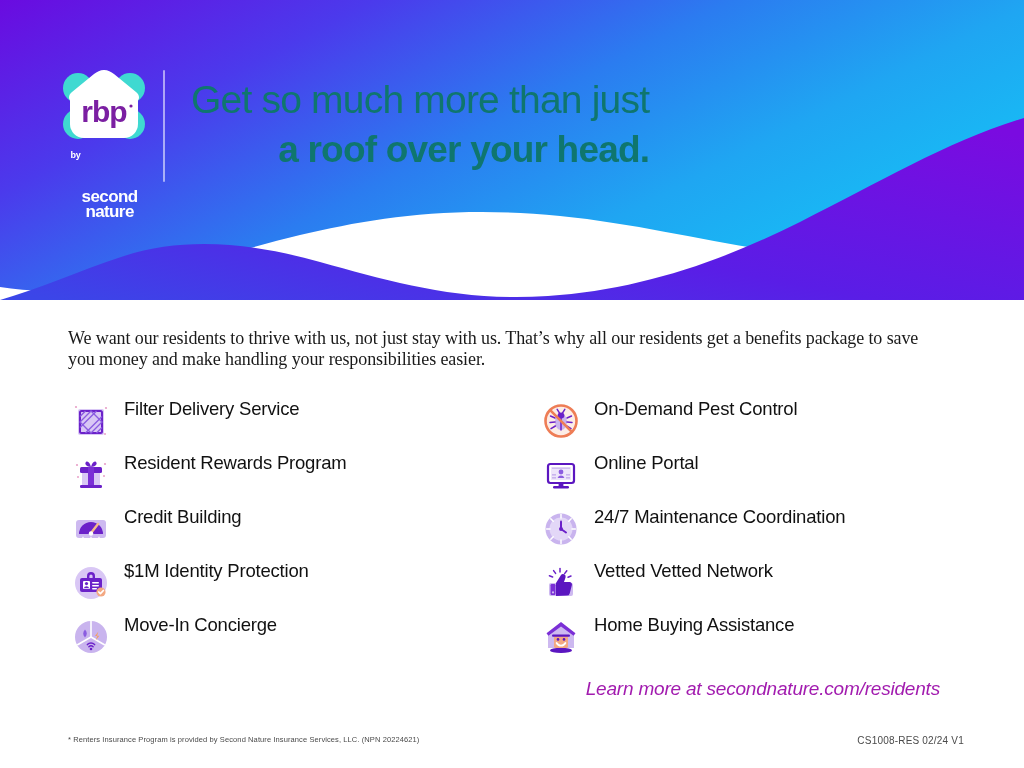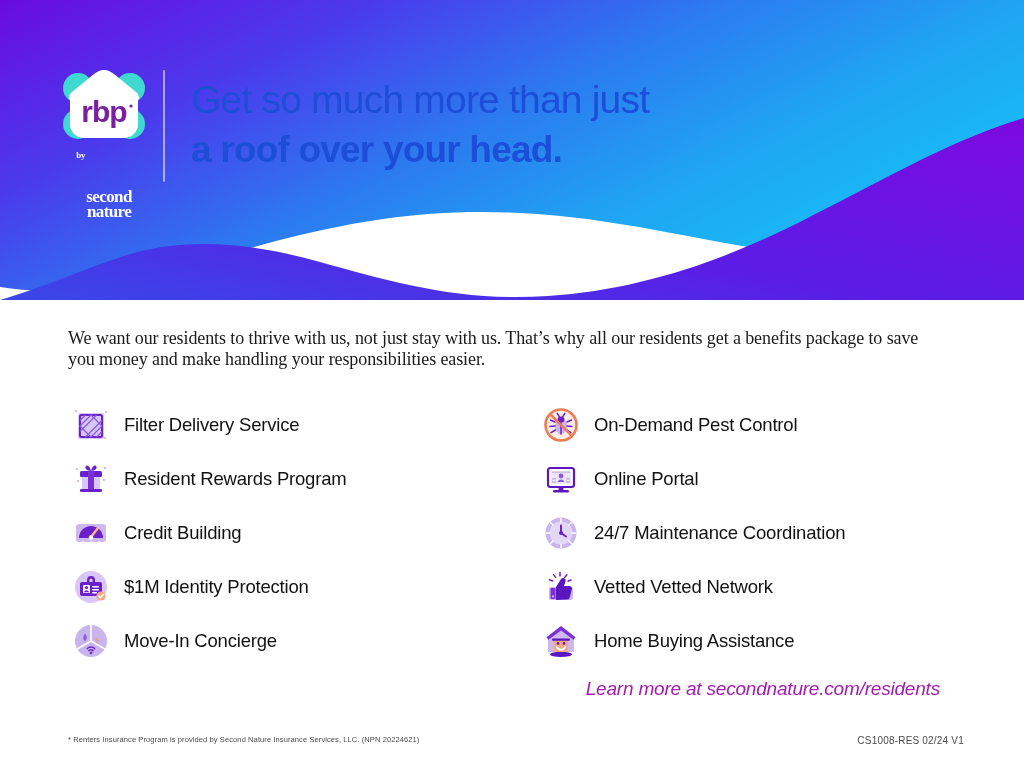"Get so much more than" .headline { color: #1d4ed8 -> #0f766e; text-align: none -> right }
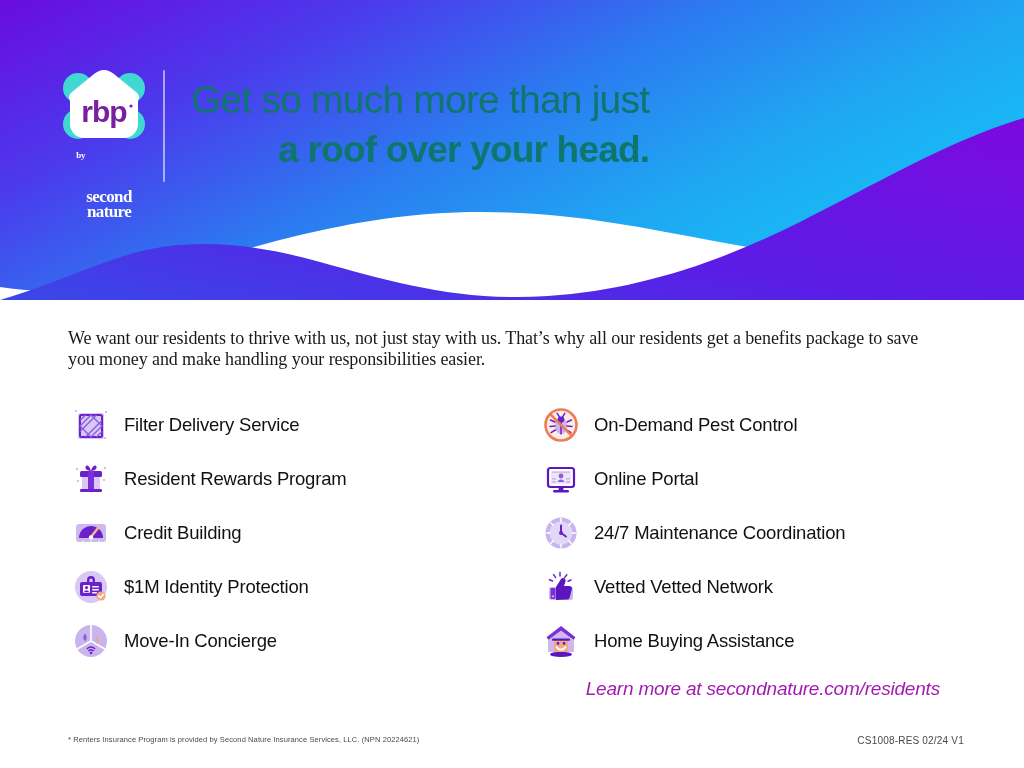"by" .logo-byline { font-family: Liberation Serif, serif -> none }
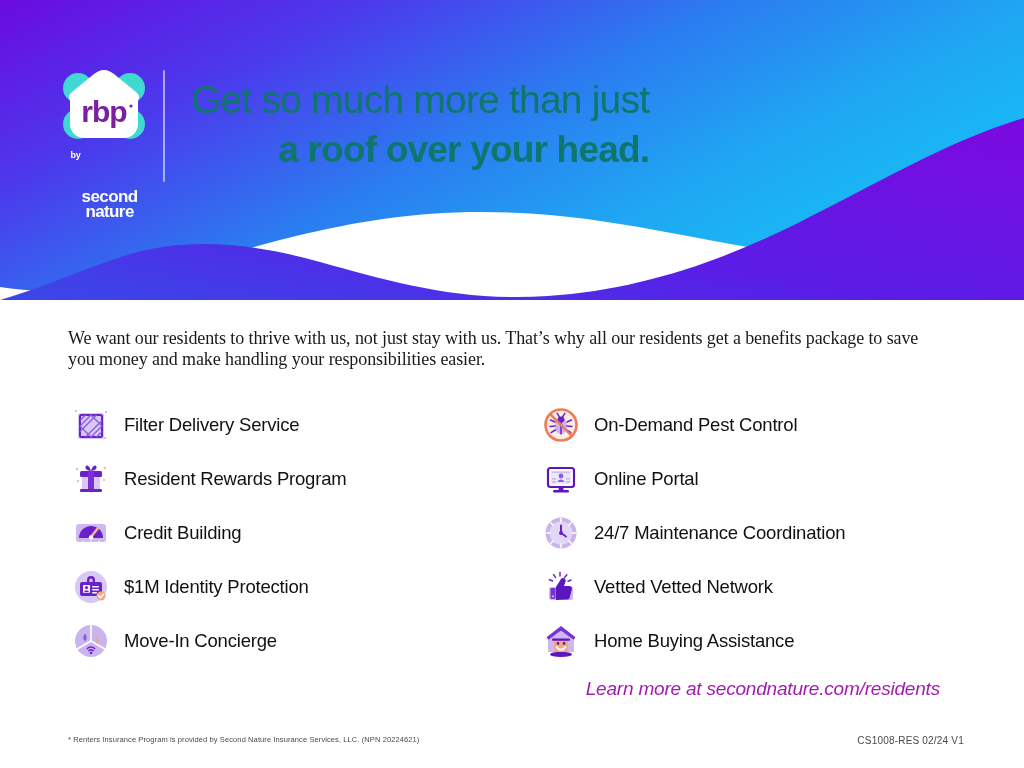"Filter Delivery Service" .benefit-row { align-items: center -> flex-start }
